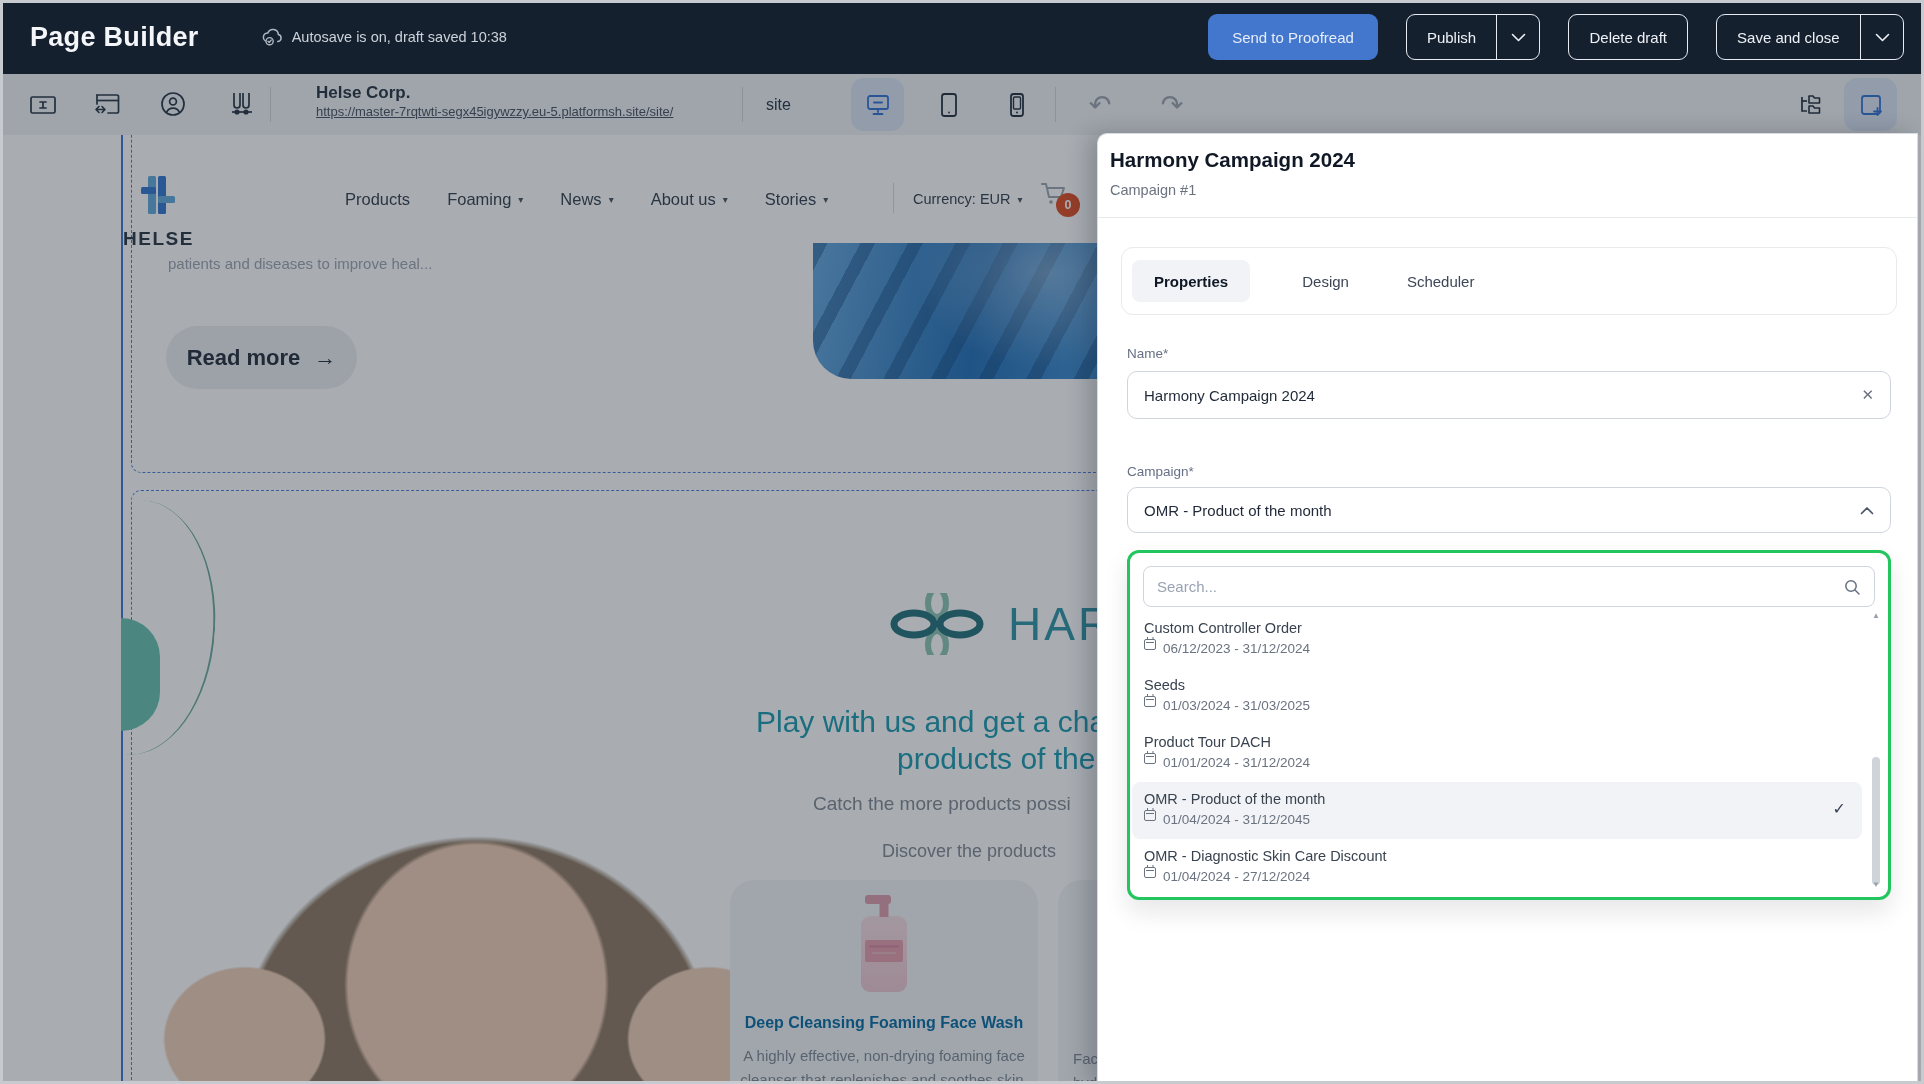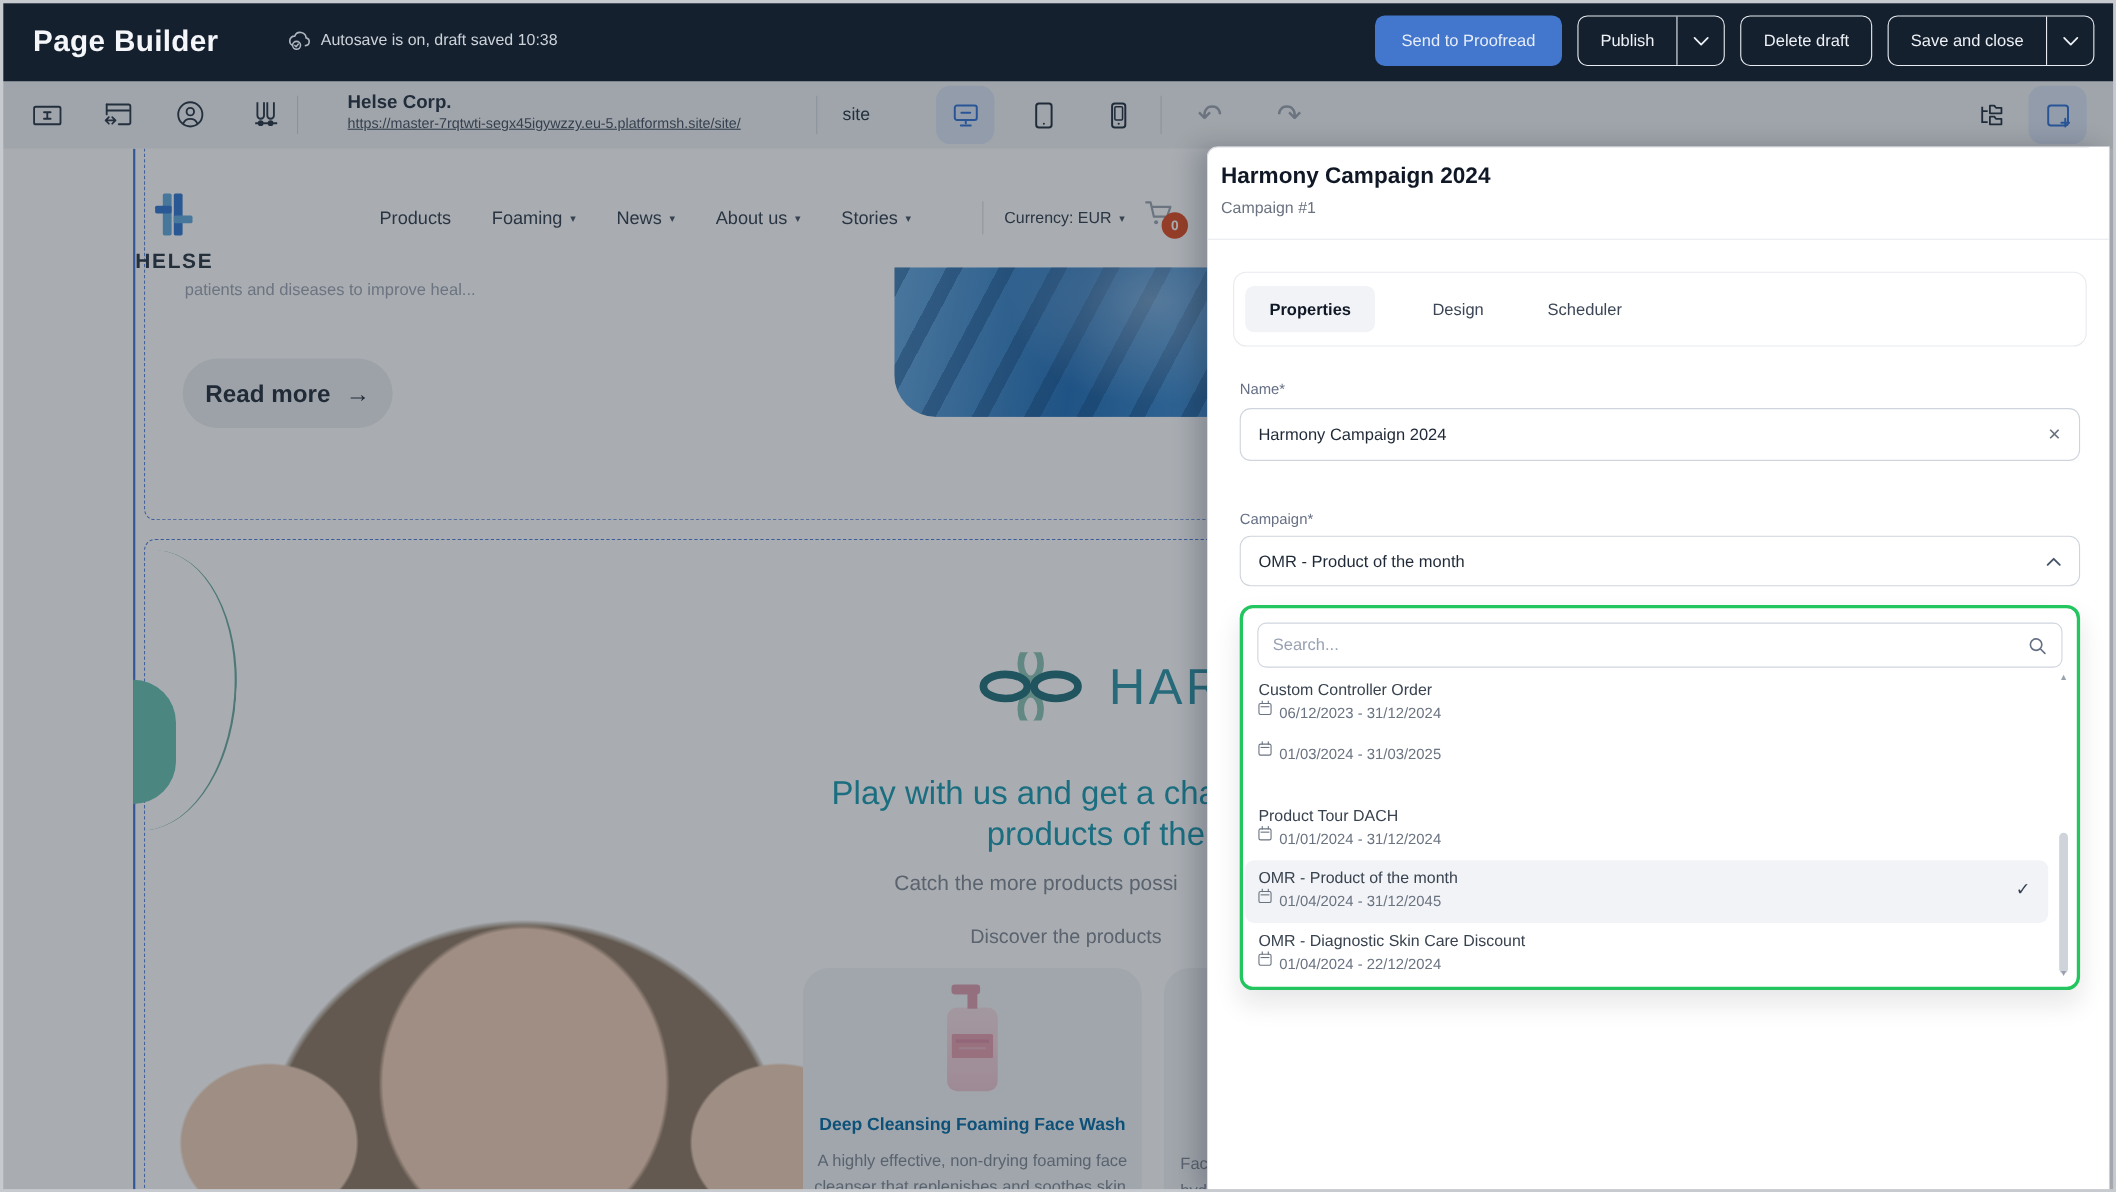"Send to Proofread" .topbar-actions { gap: 14px -> 28px }
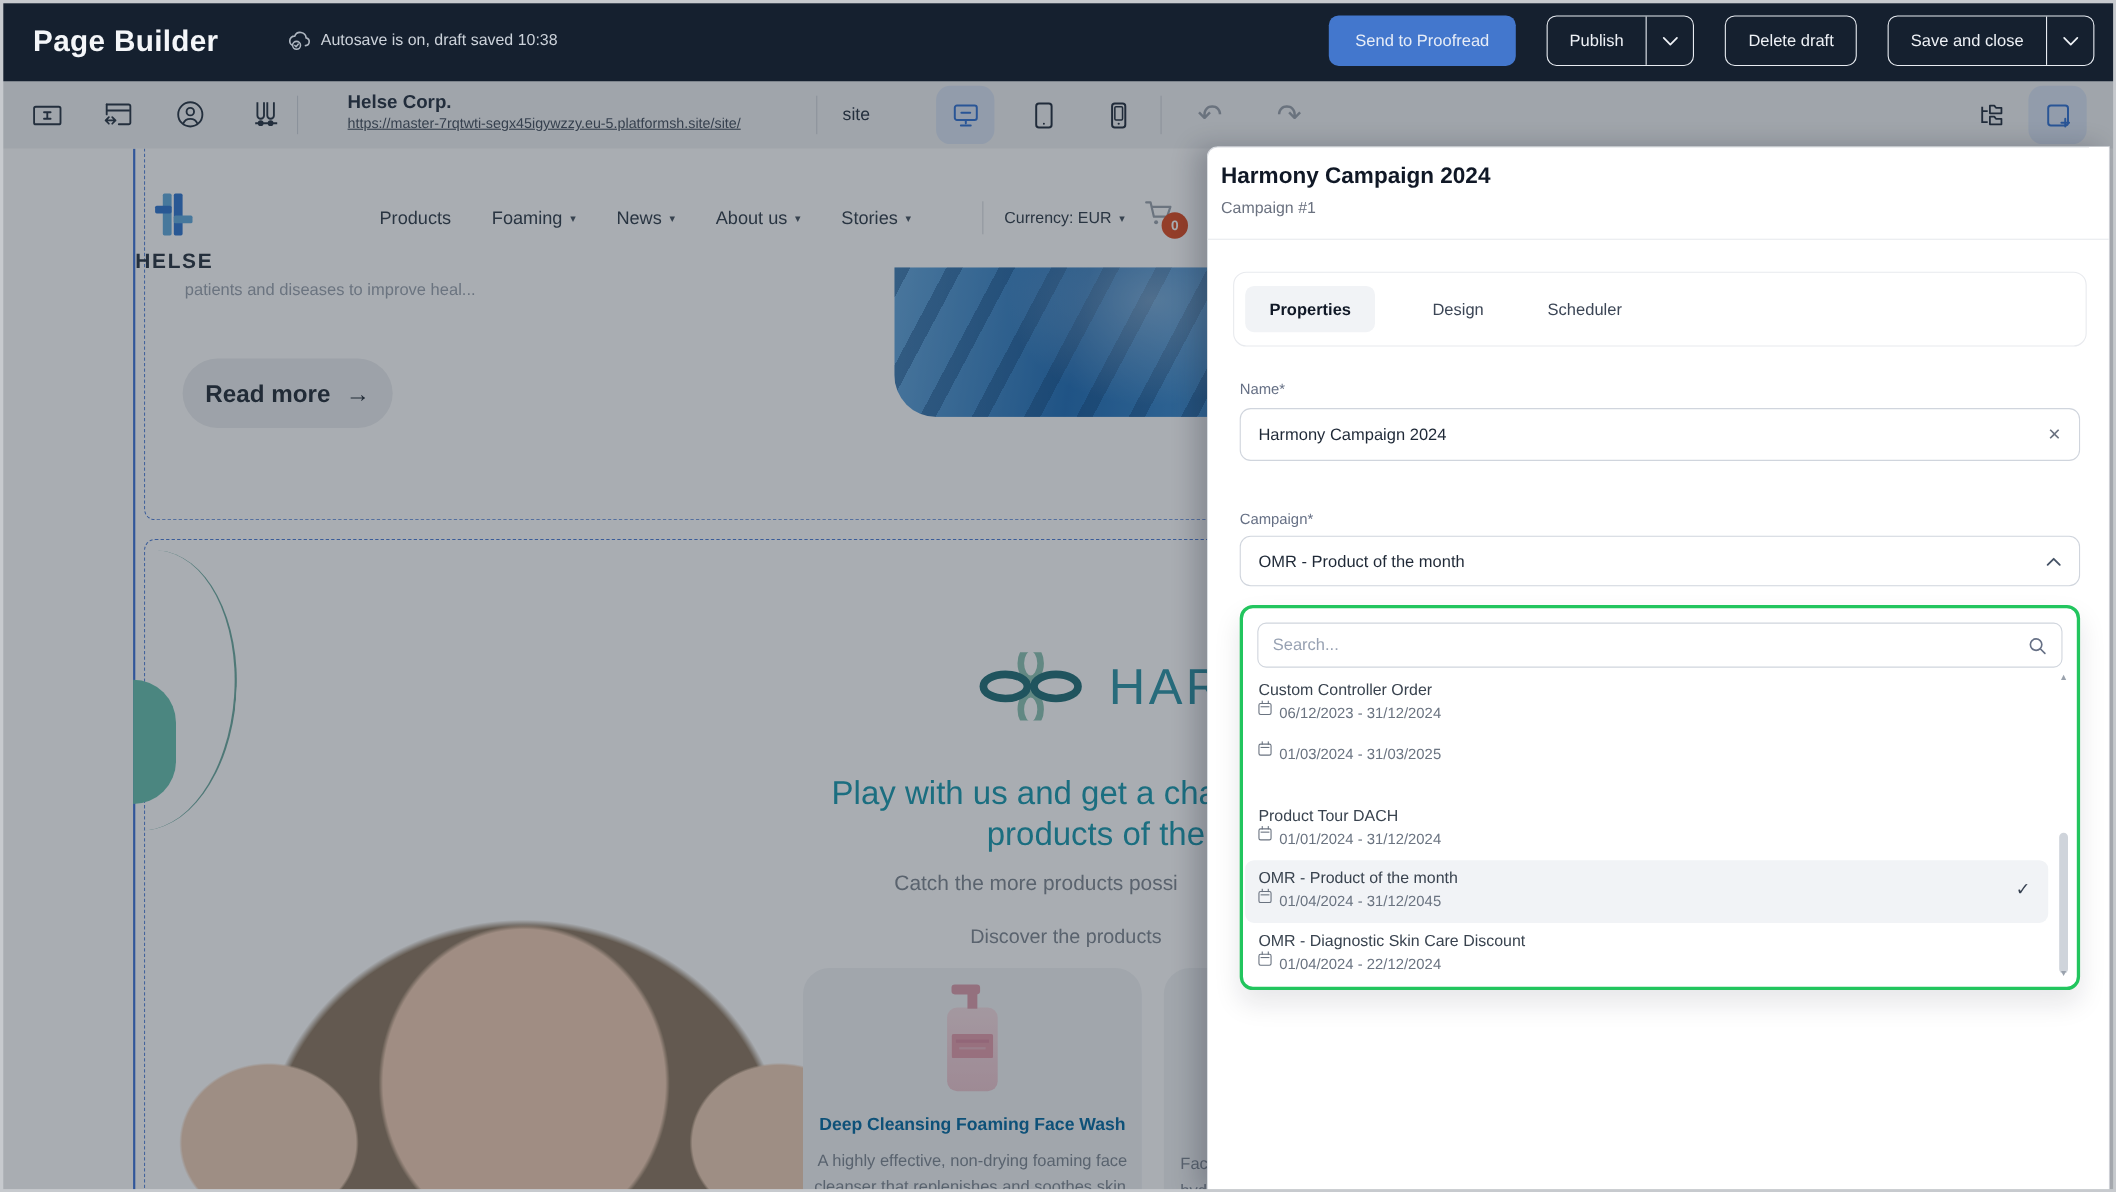"Seeds" div.opt-title { html: none -> <div>Seeds</div> }
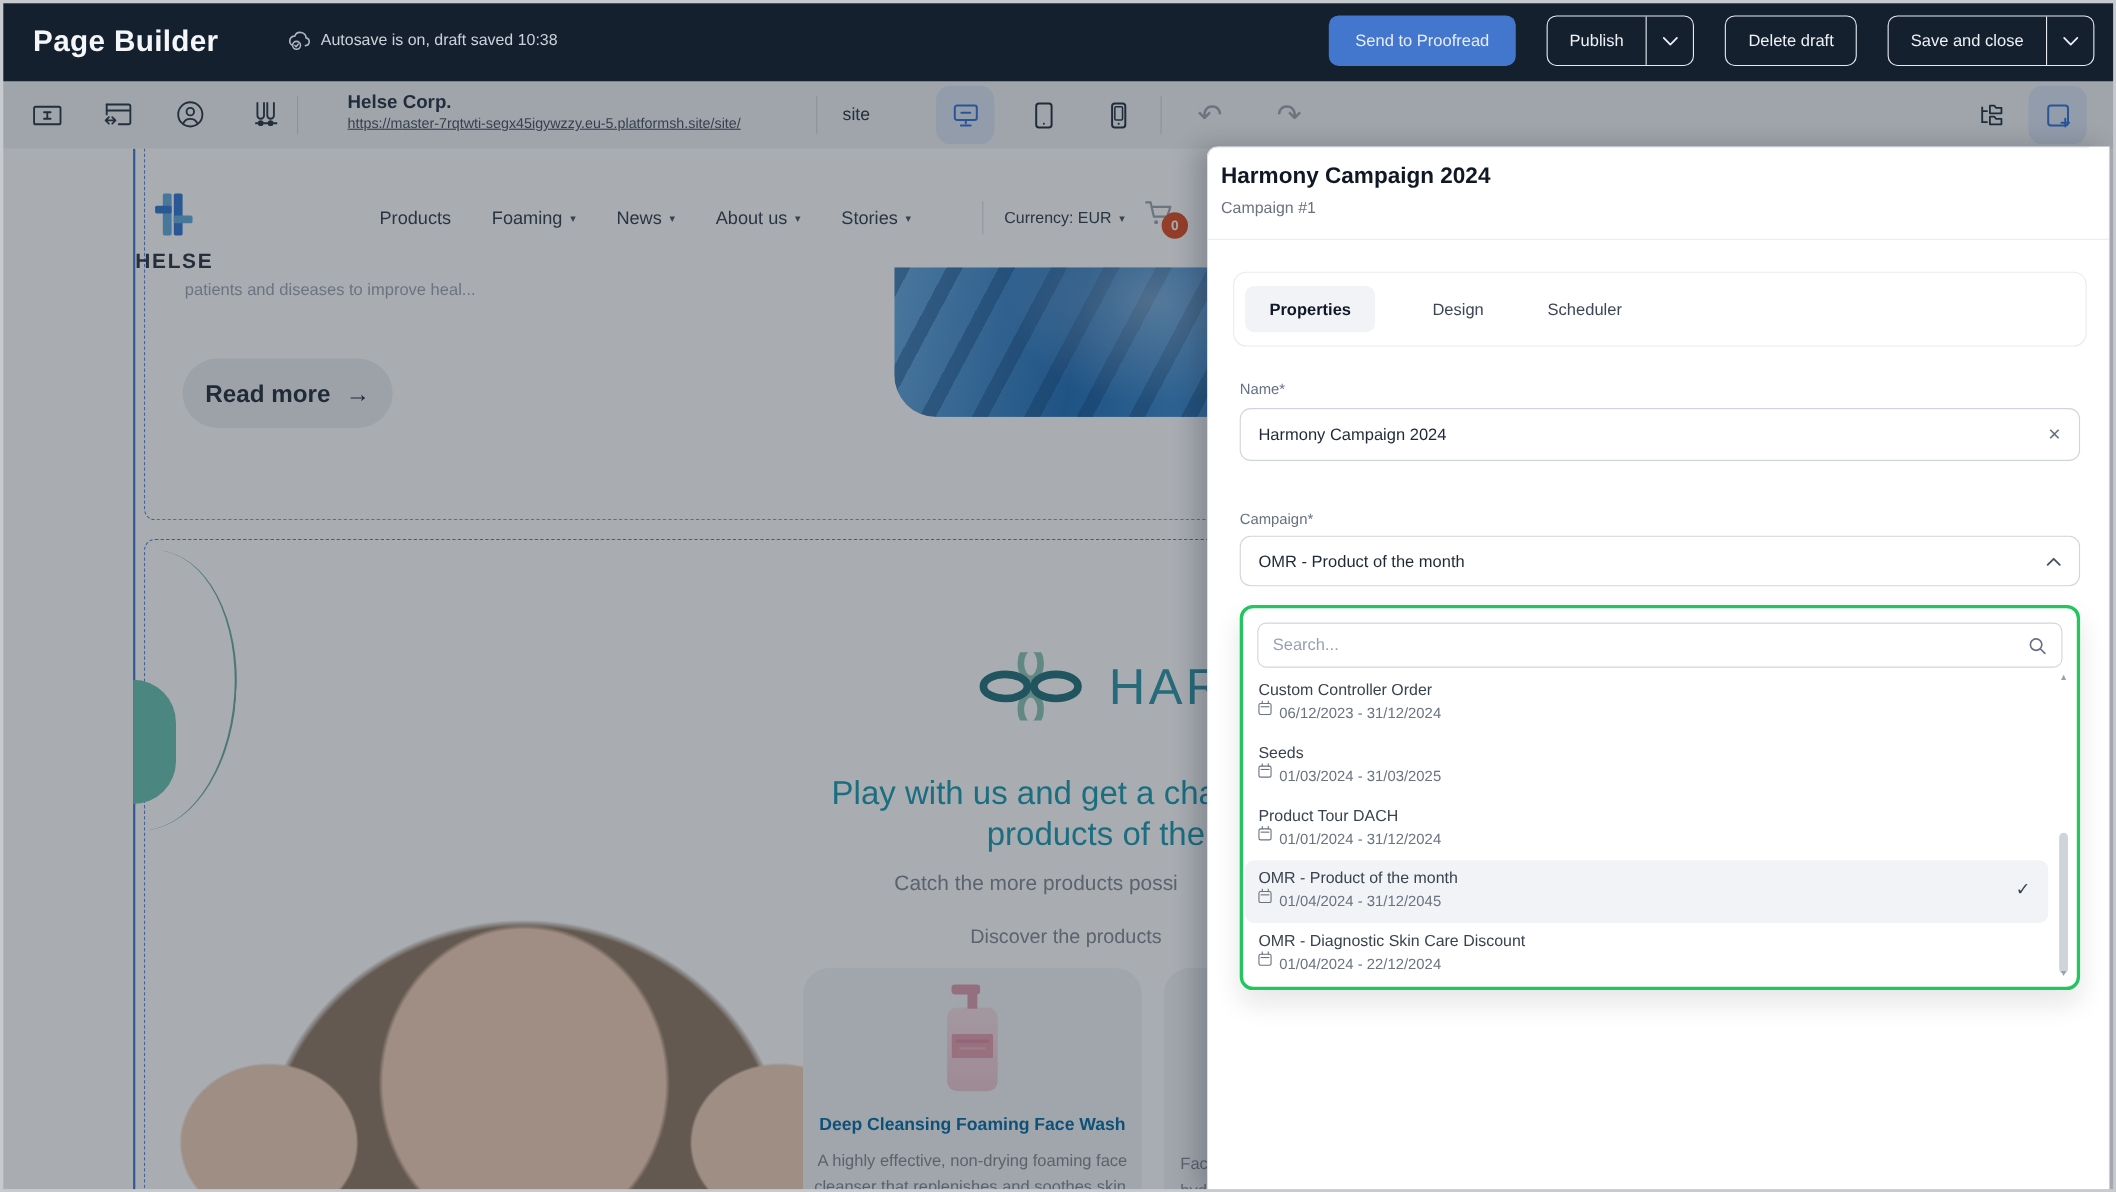"01/04/2024 - 22/12/2024" span { text: 22/12/2024 -> 27/12/2024 }
